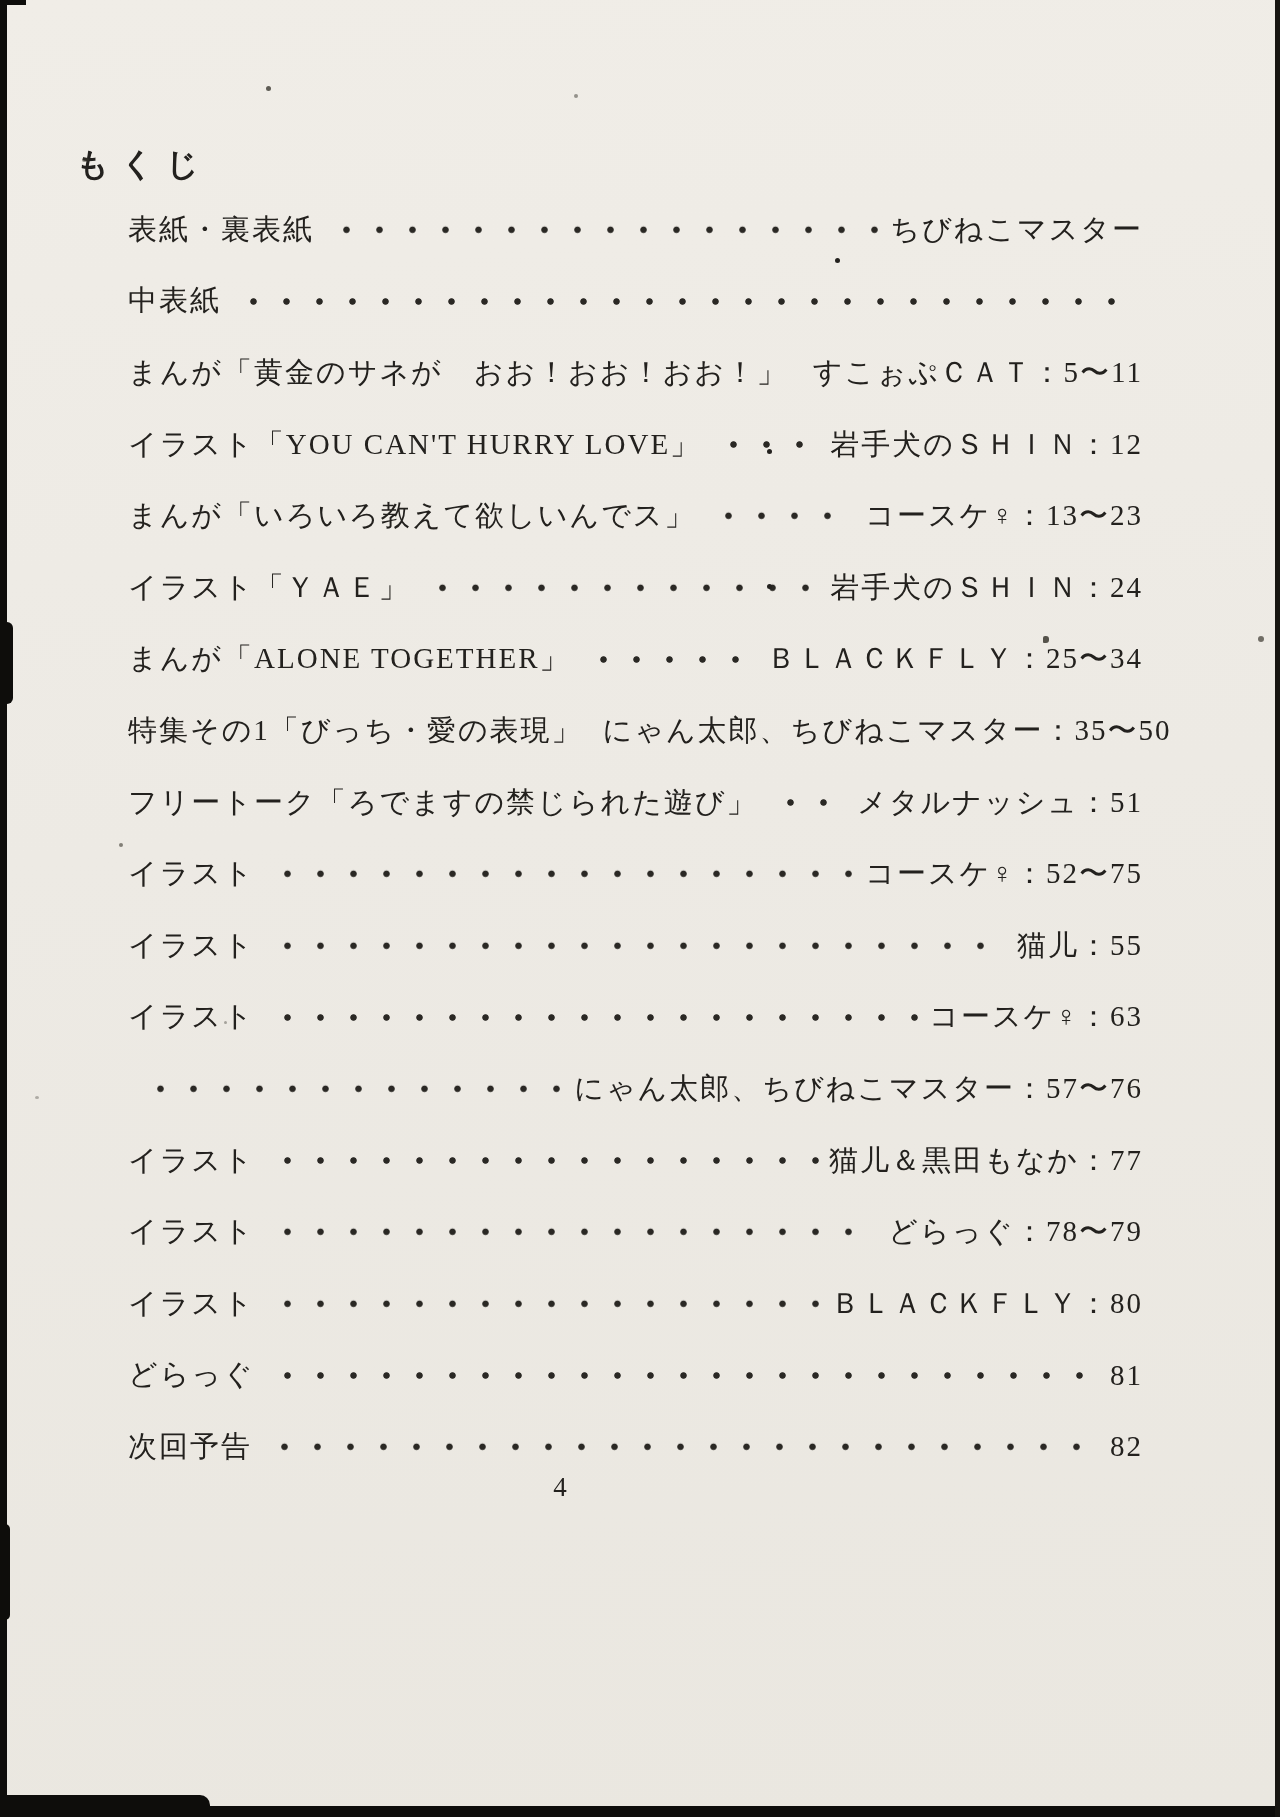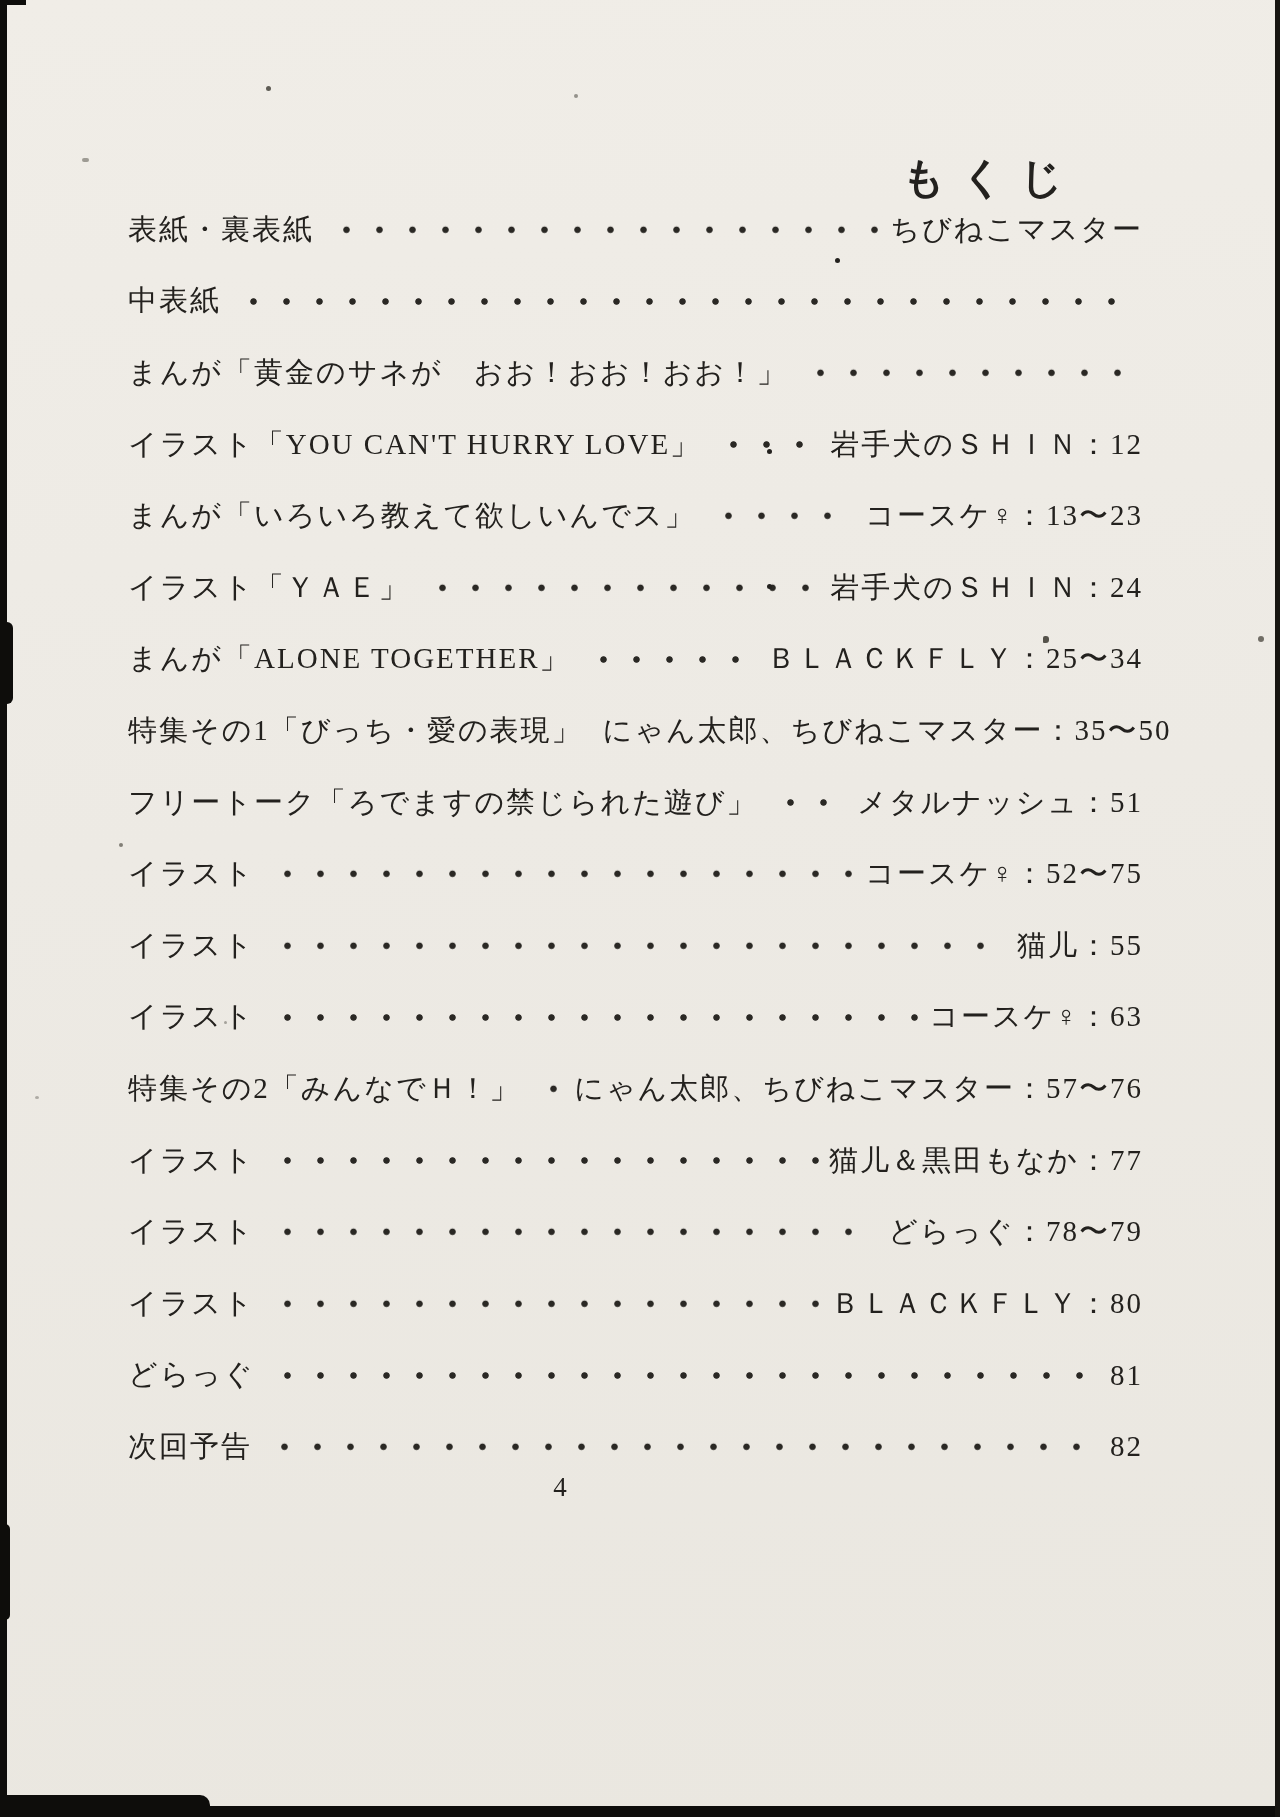"もくじ" .page-title { font-size: 42px -> 32px; text-align: right -> left }
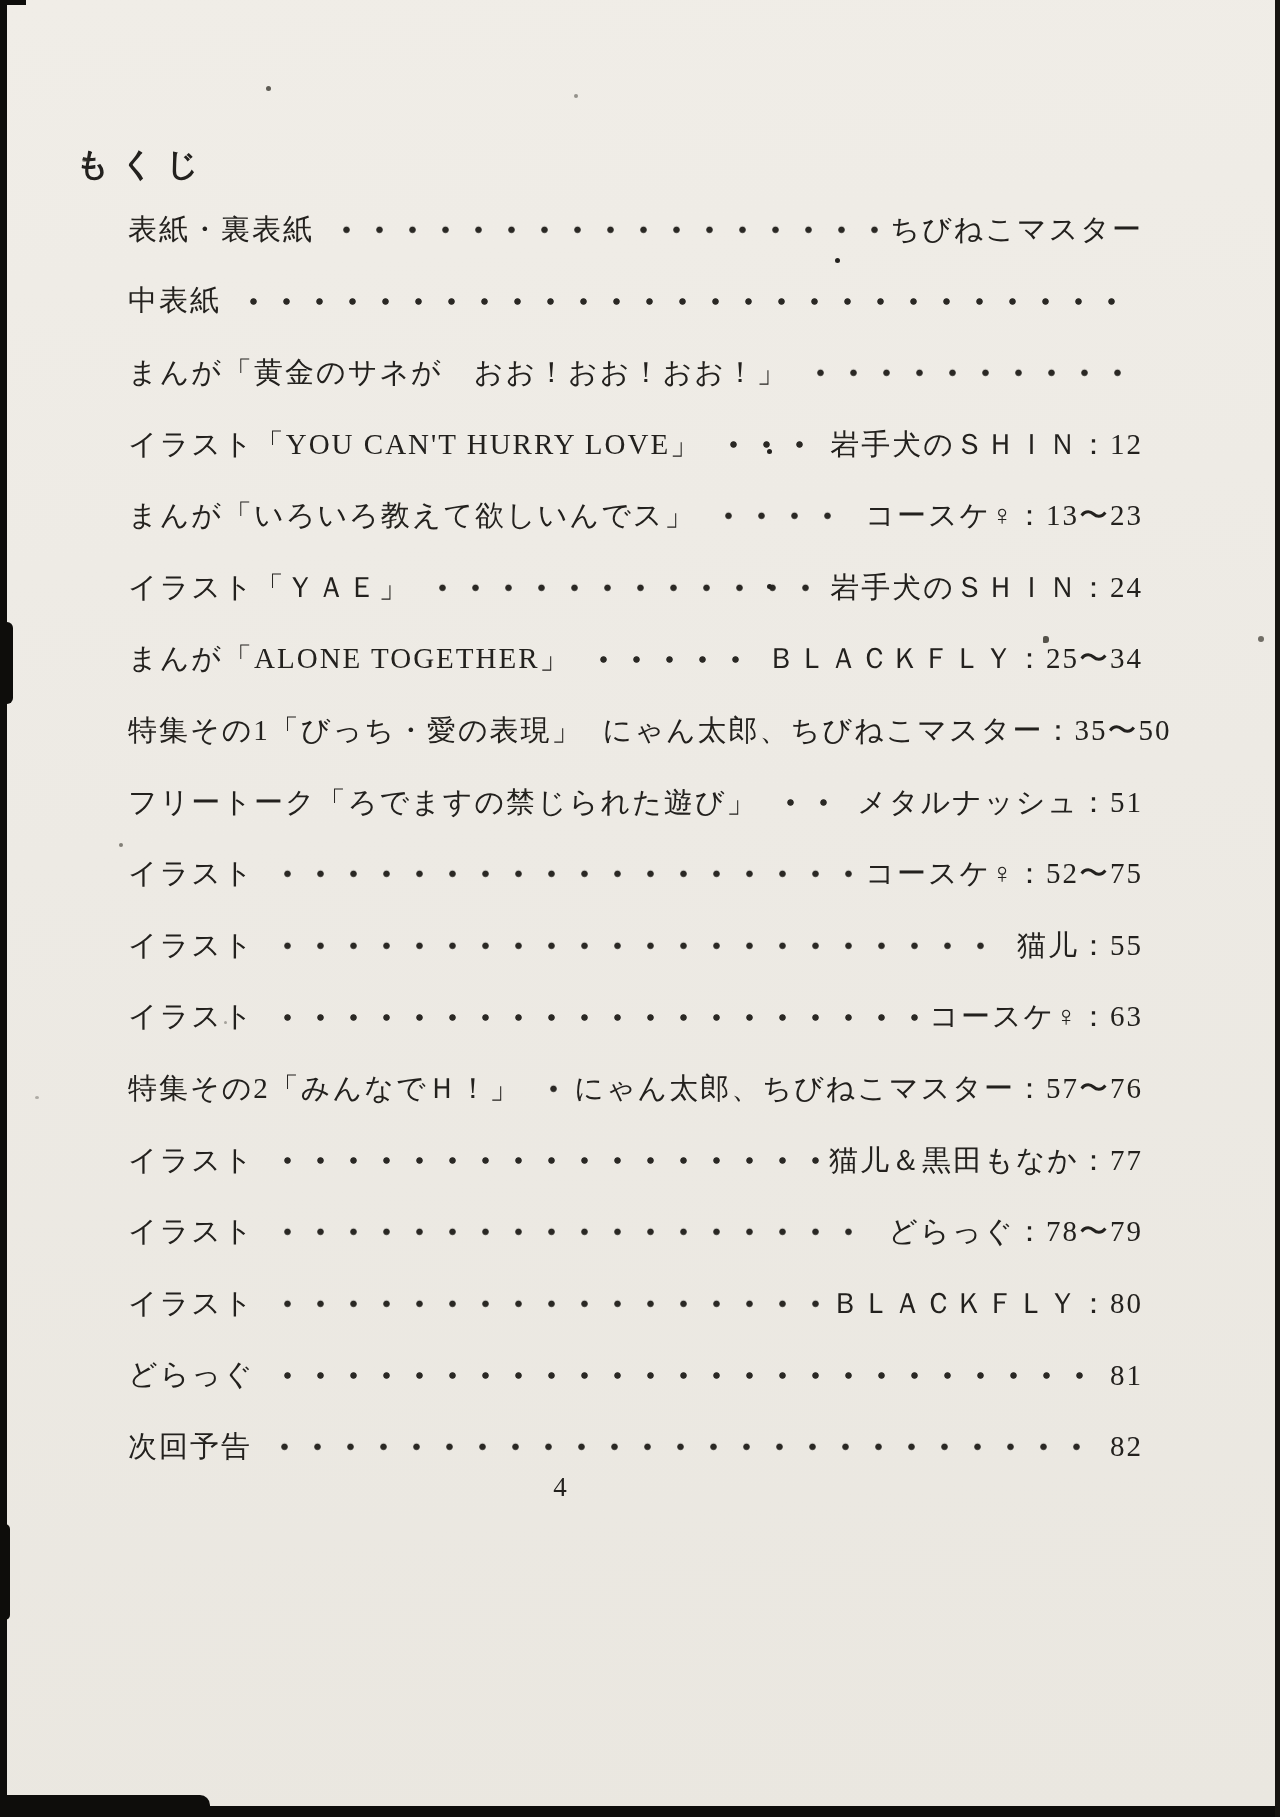"すこぉぷＣＡＴ：5〜11" span.toc-credit { html: none -> <span>すこぉぷＣＡＴ：5〜11</span> }
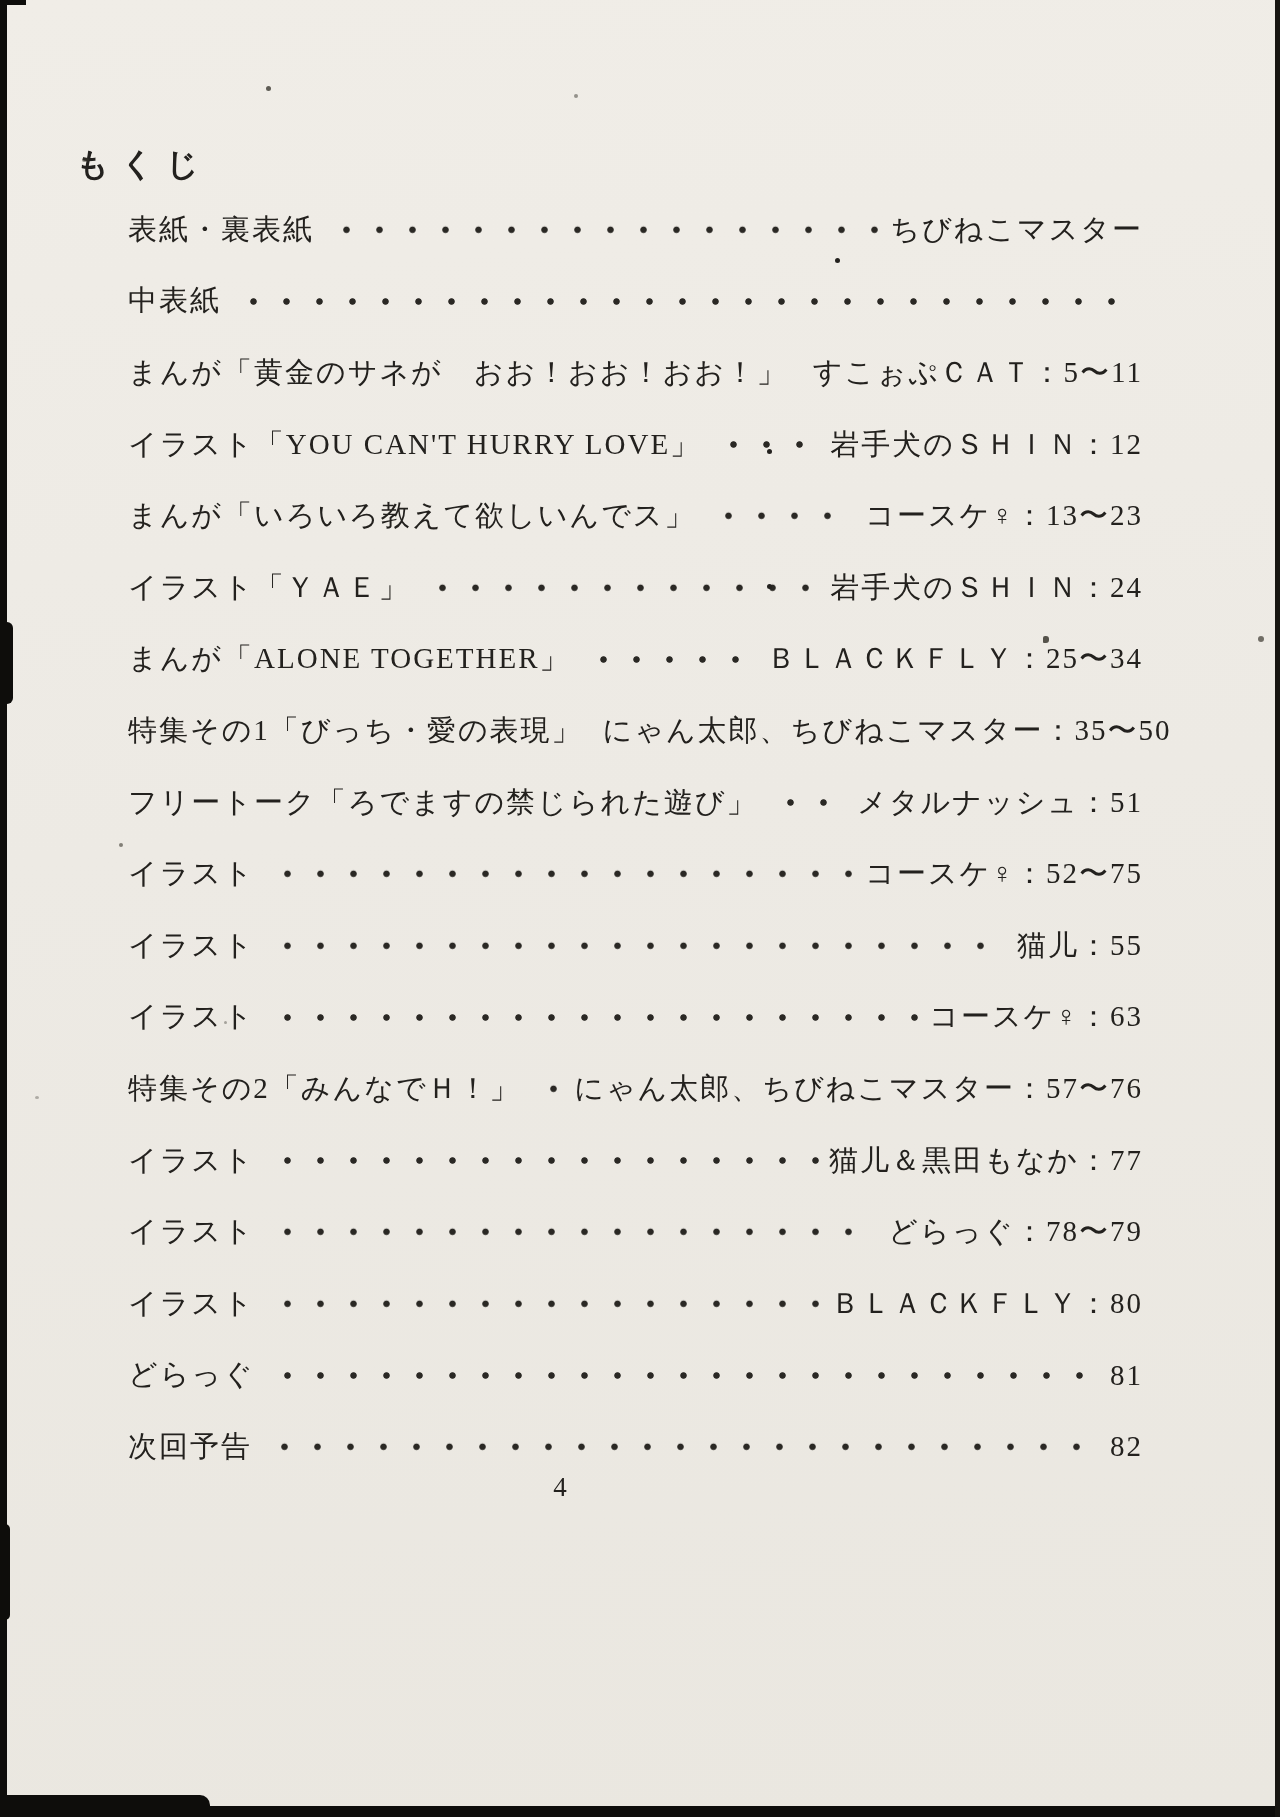"特集その2「みんなでＨ！」" span.toc-title { html: <span>特集その2「みんなでＨ！」</span> -> none }
